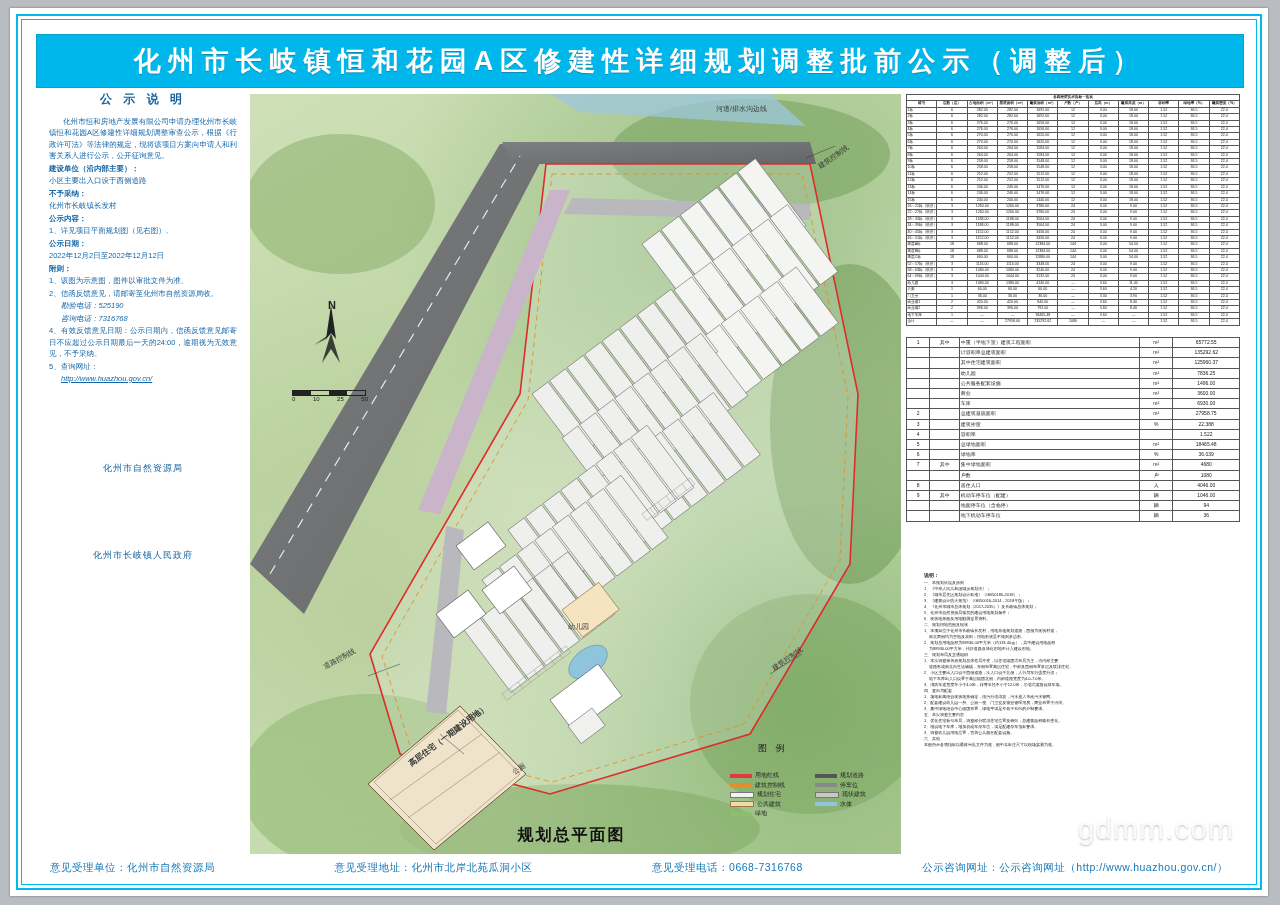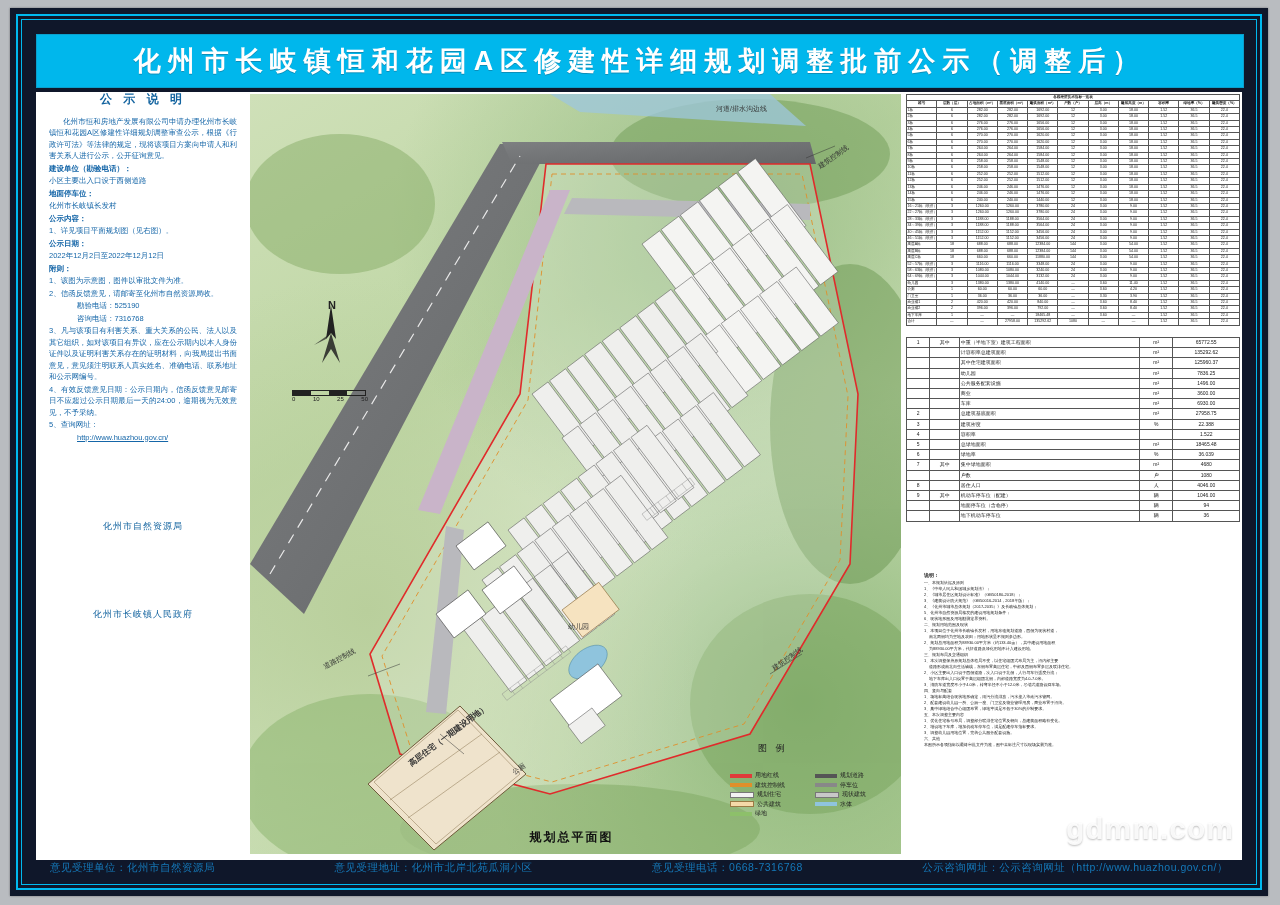"化州市长岐镇恒和花园A区修建性详细规划调整批前公示（调整后）" .poster { background: #0f172a -> #ffffff }
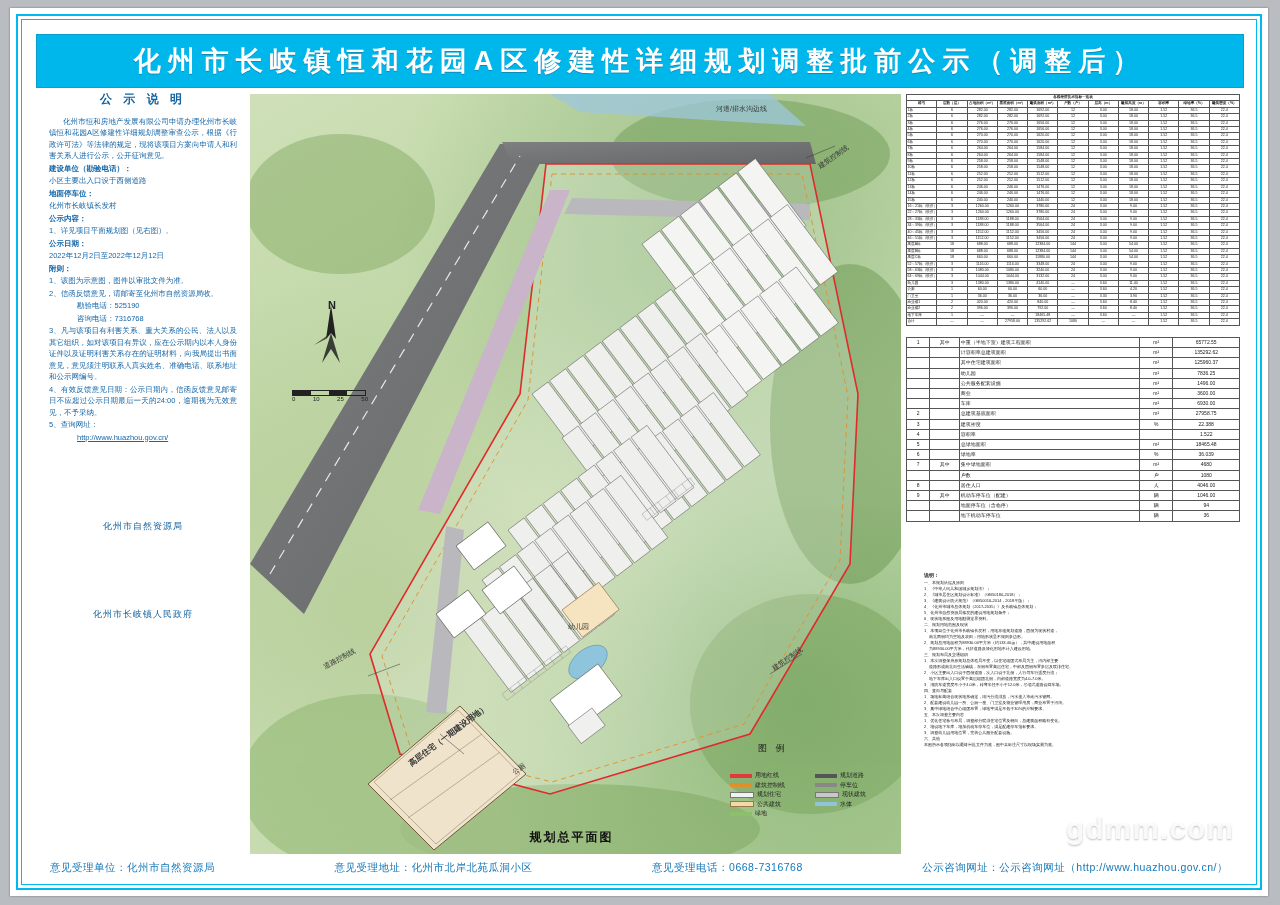"建设单位（勘验电话）：" p.bold { text: 勘验电话 -> 沿内部主要 }
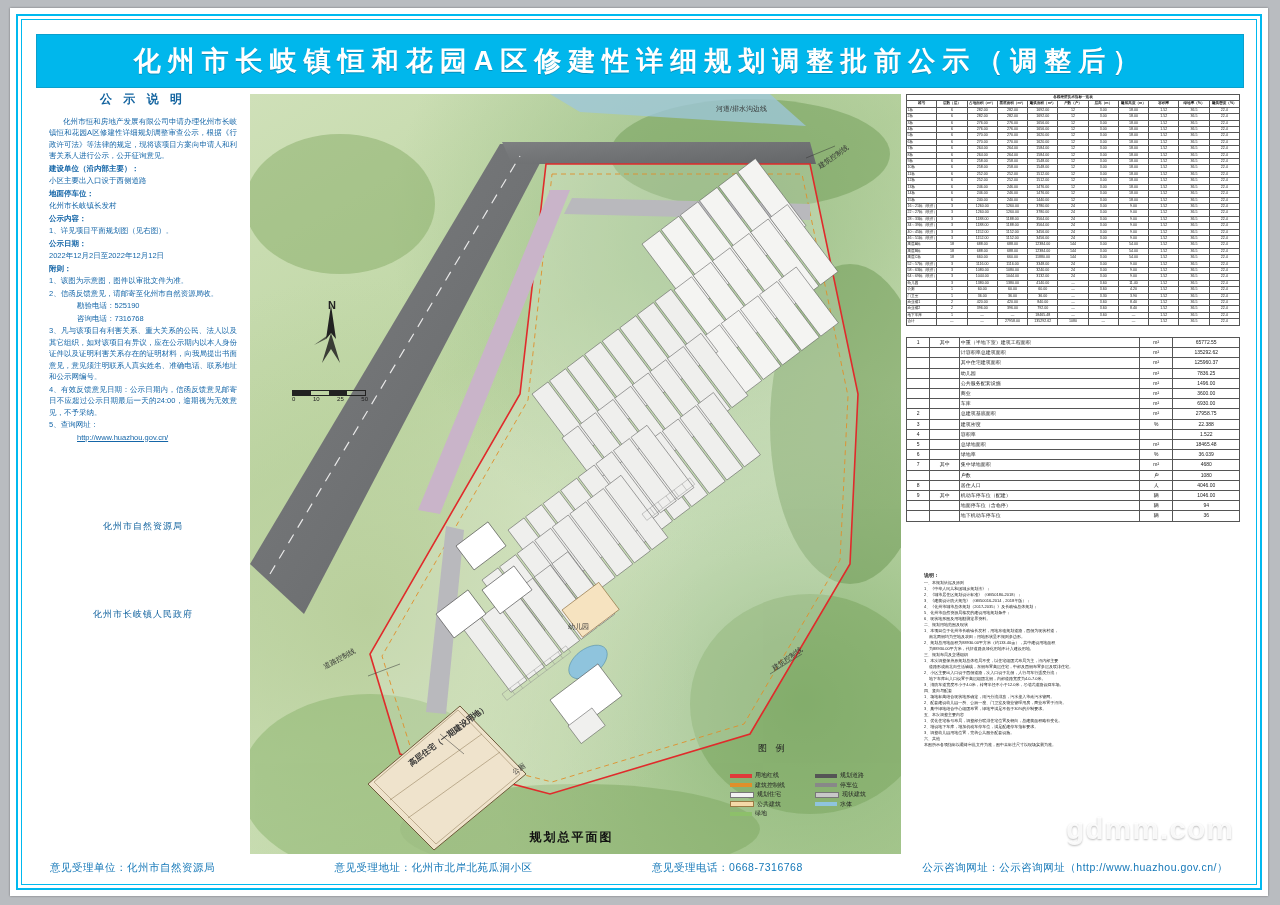"地面停车位：" p.bold { text: 地面停车位 -> 不予采纳 }
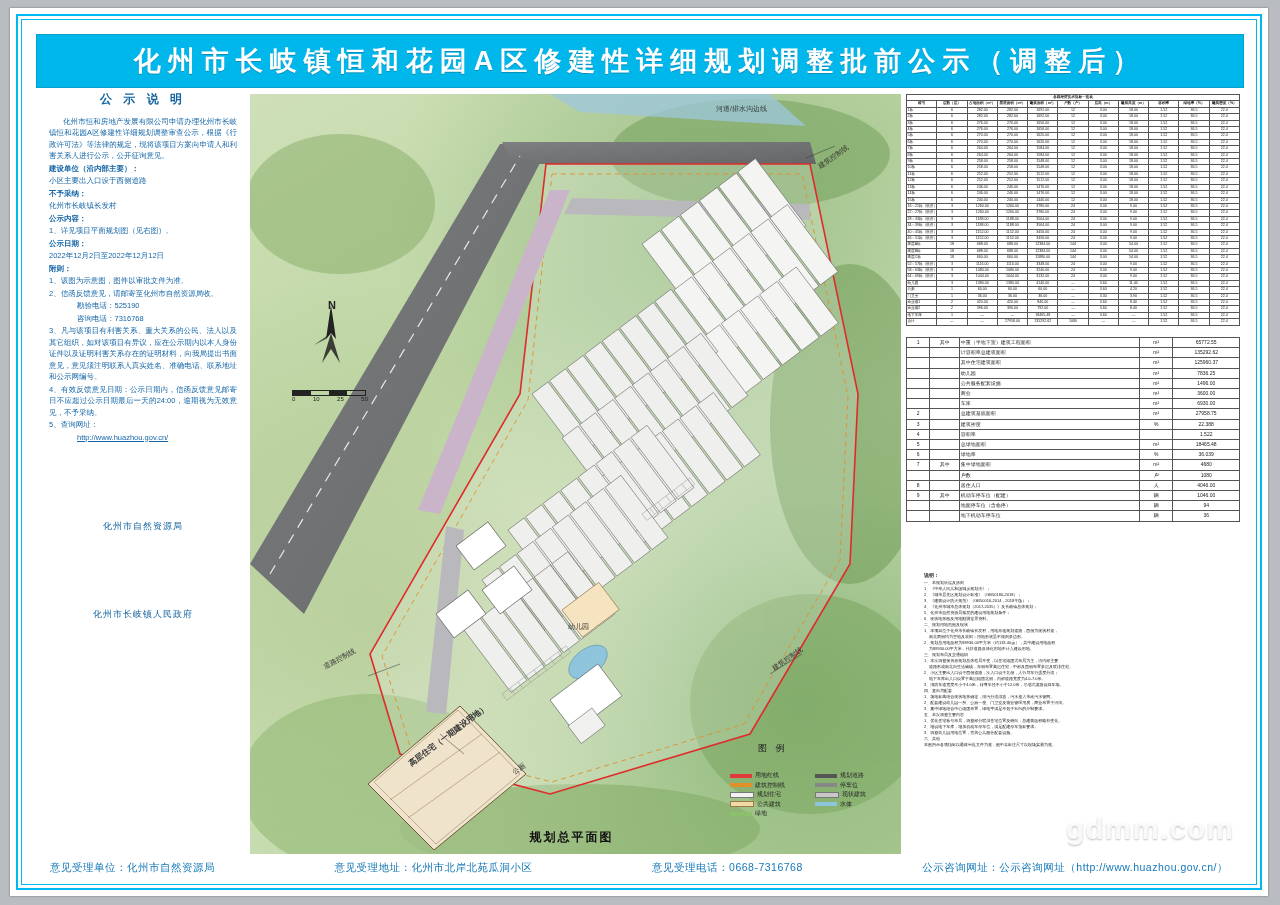"勘验电话：525190" .notice-body .sub { font-style: none -> italic; margin-left: 28px -> 12px }
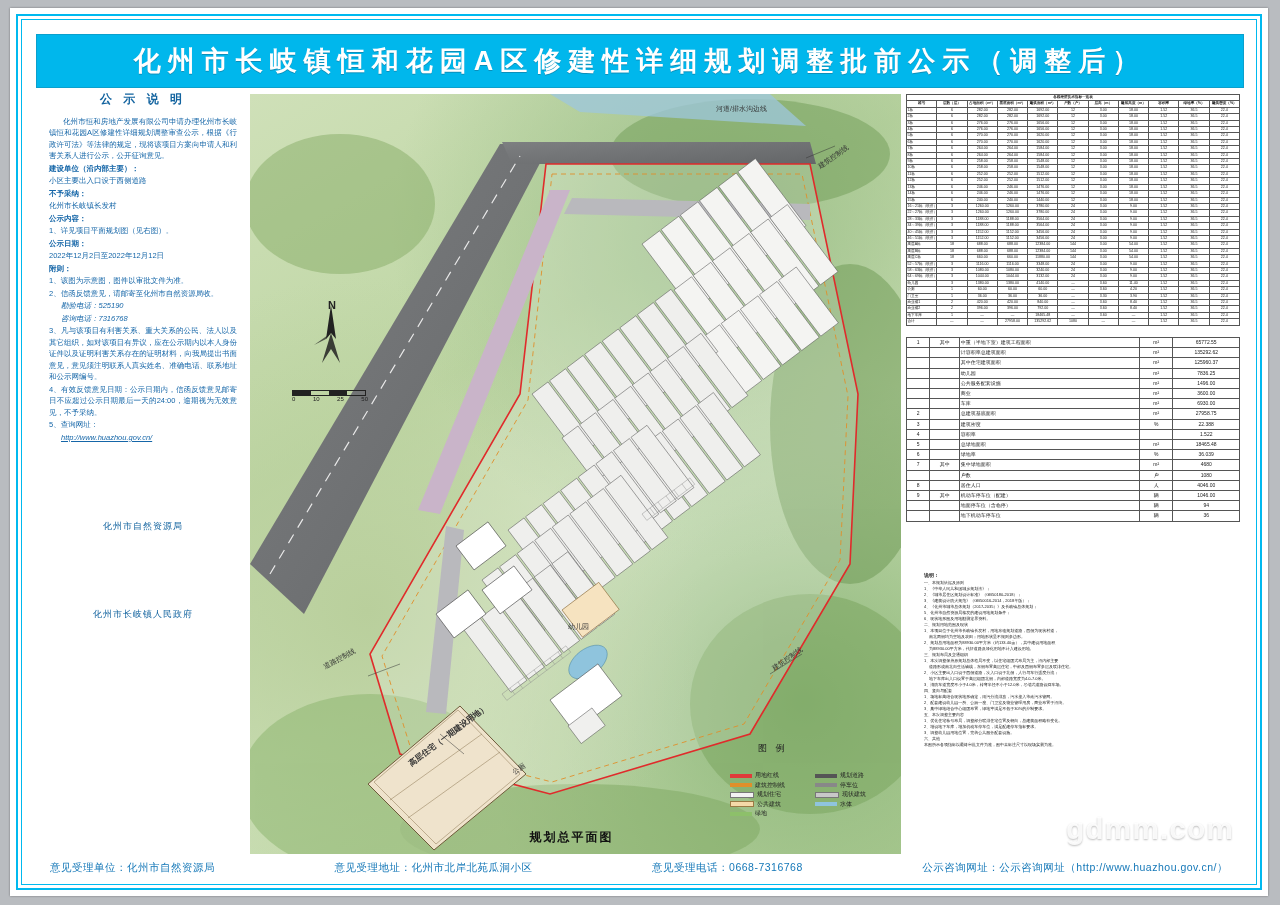"3、凡与该项目有利害关系、重大关系的公民、法人以及其它组织，如对该项目有异议，应" p { html: <p>3、凡与该项目有利害关系、重大关系的公民、法人以及其它组织，如对该项目有异议，应在公示期内以本人身份证件以及证明利害关系存在的证明材料，向我局提出书面意见，意见须注明联系人真实姓名、准确电话、联系地址和公示网编号。</p> -> none }
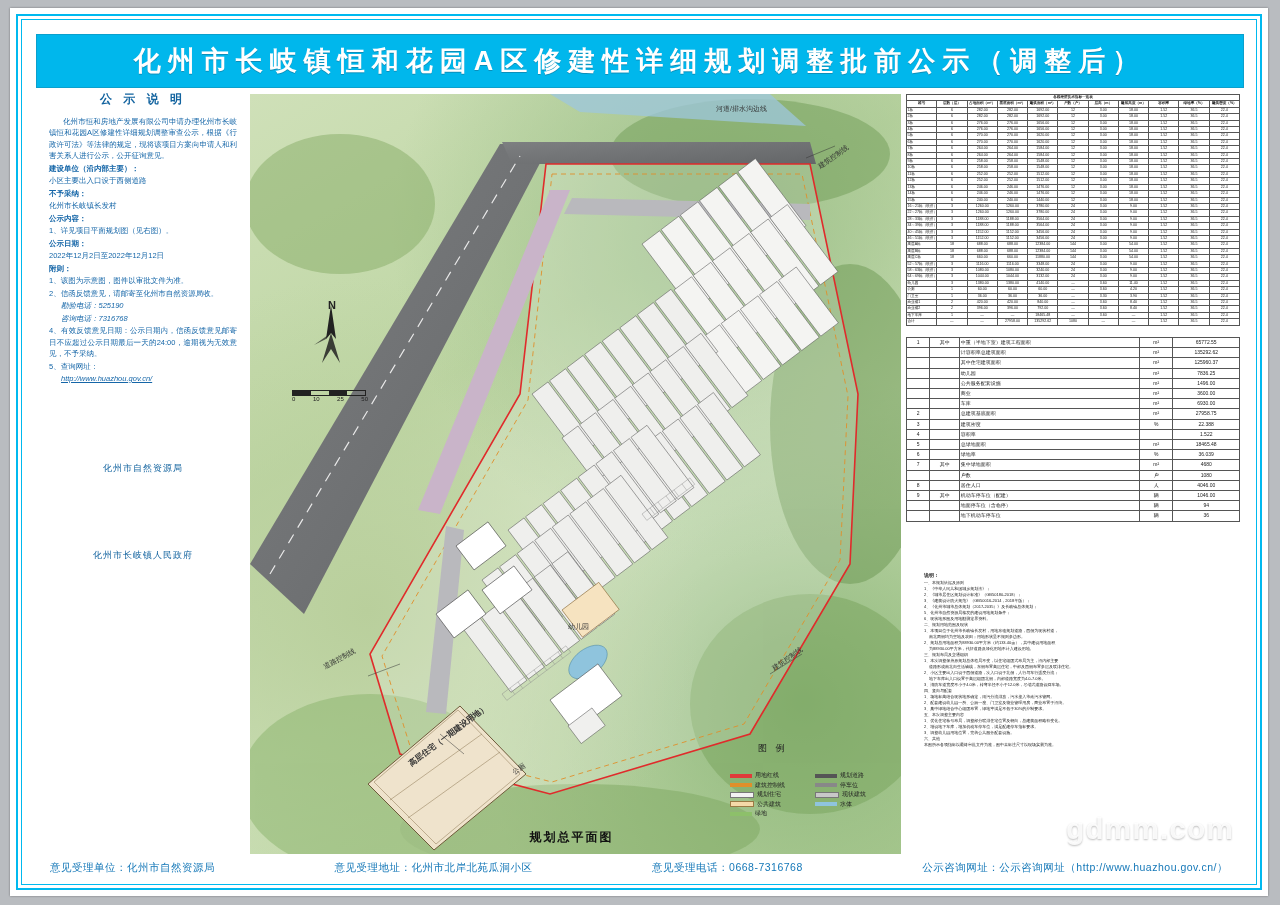"规划总平面图" .plan-caption { font-size: 12px -> 16px }
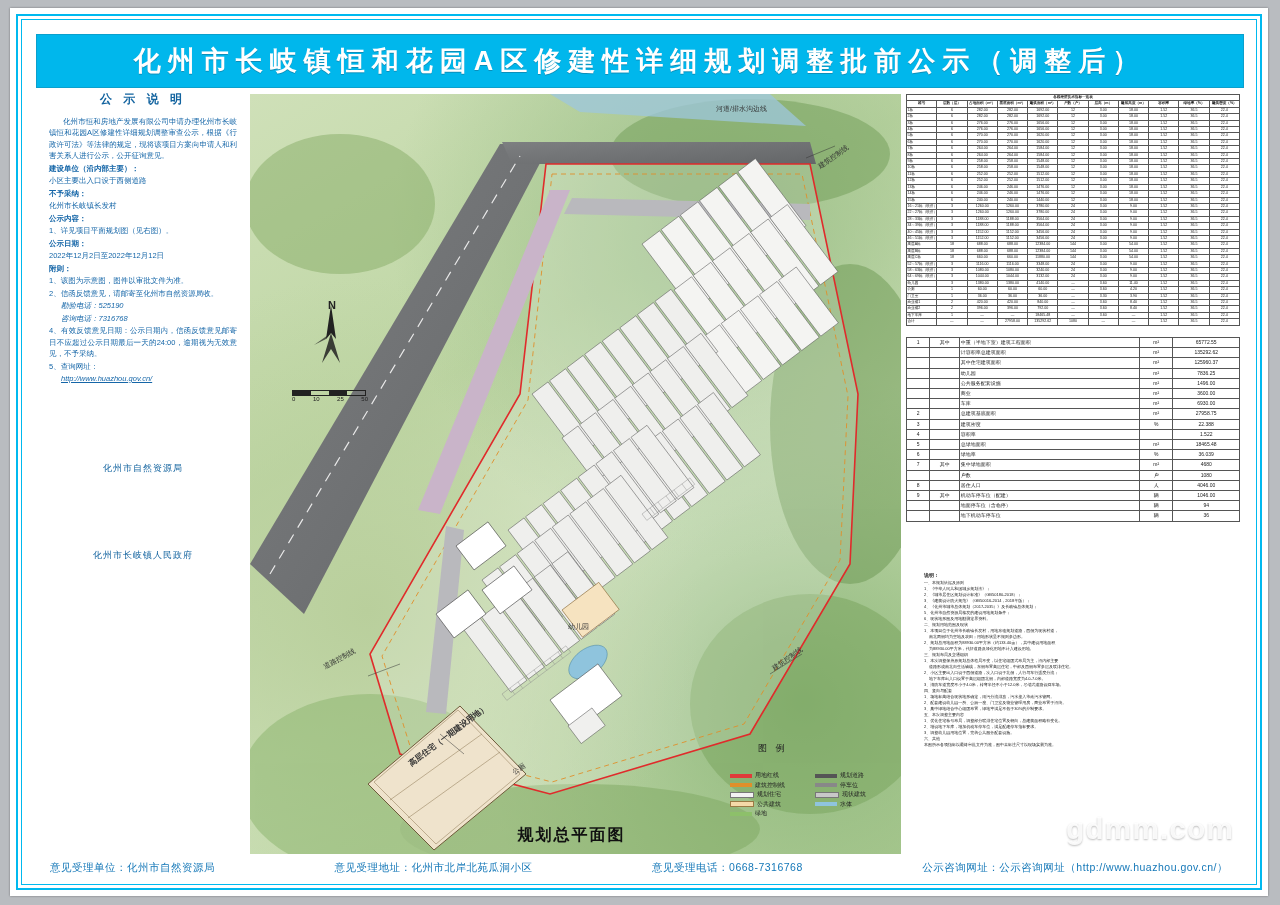"gdmm.com" .watermark { font-weight: bold -> normal }
